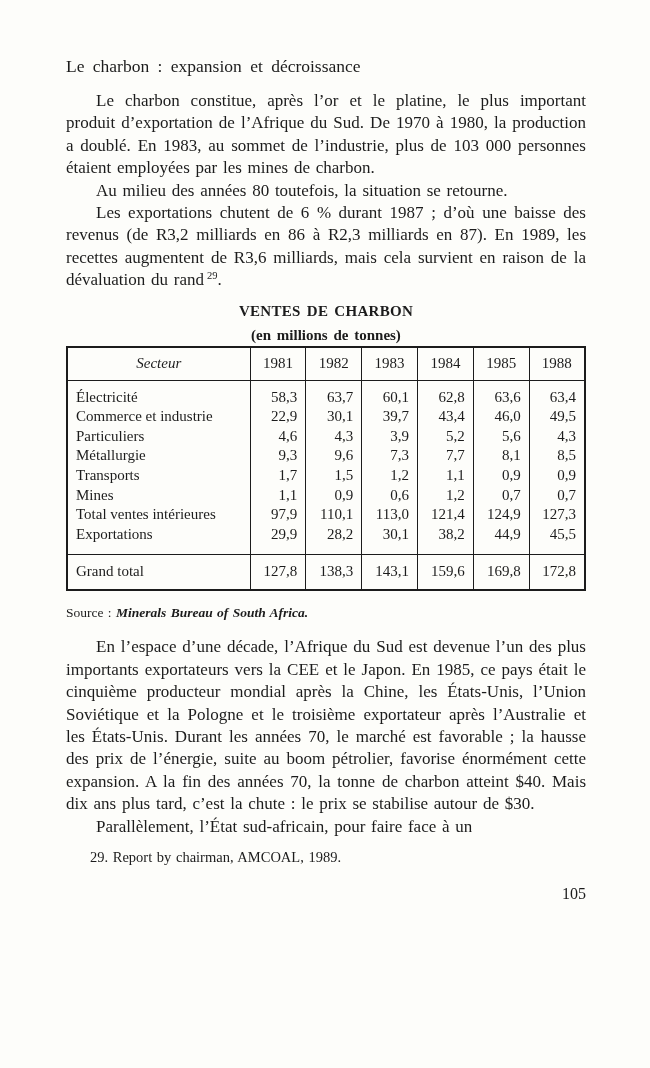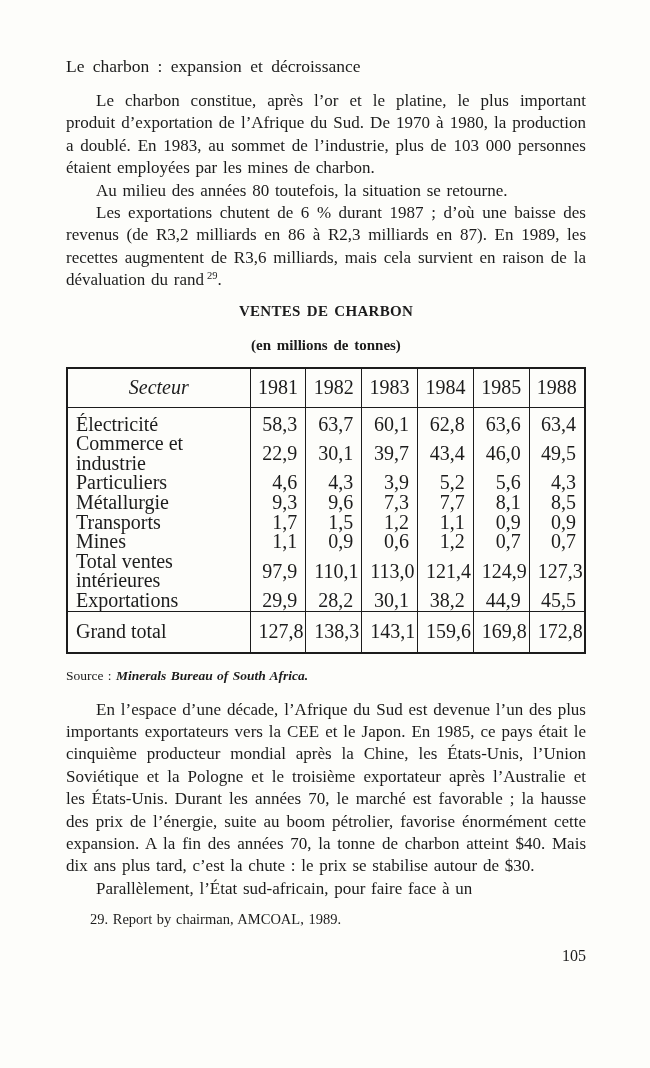"(en millions de tonnes)" .tbl-subtitle { margin-top: 17px -> 7px }
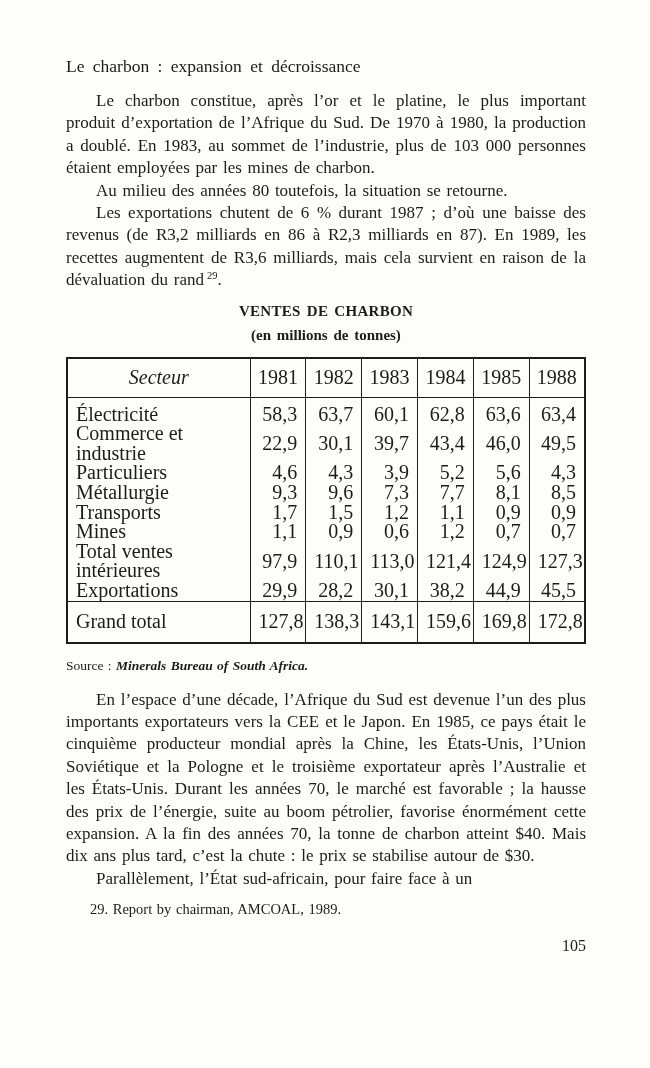"Secteur" table.sales { font-size: 20px -> 15px; margin-top: 13px -> 2px }
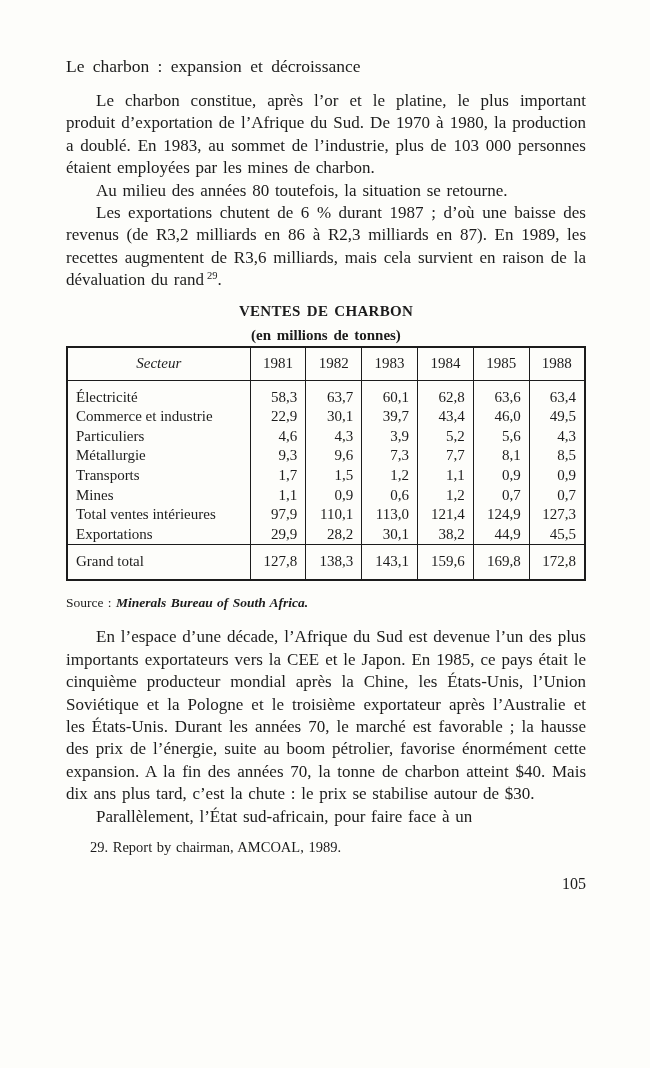"Exportations" tbody.body-rows tr:last-child td { padding-bottom: none -> 10px }
